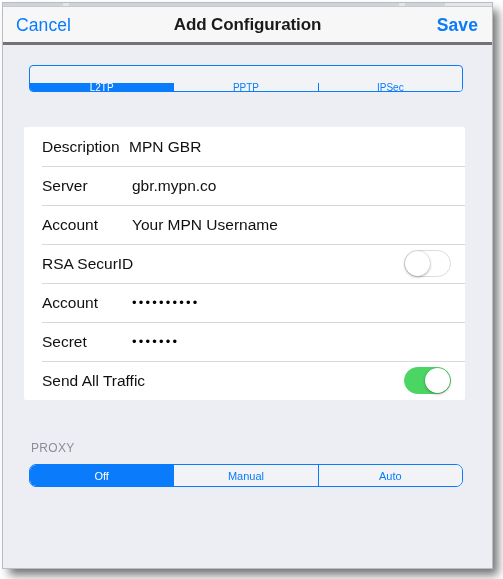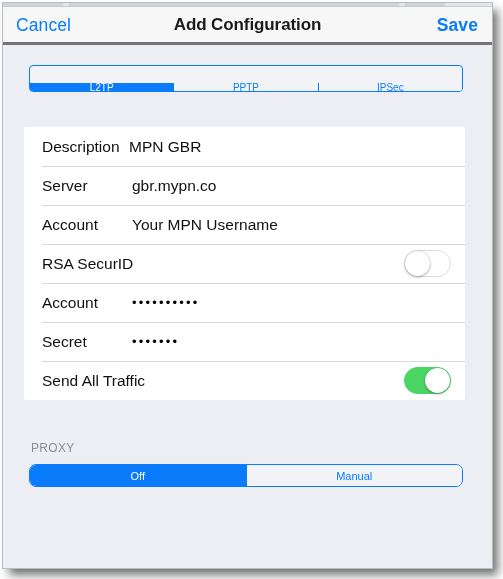"Auto" div.seg { html: none -> <div>Auto</div> }
